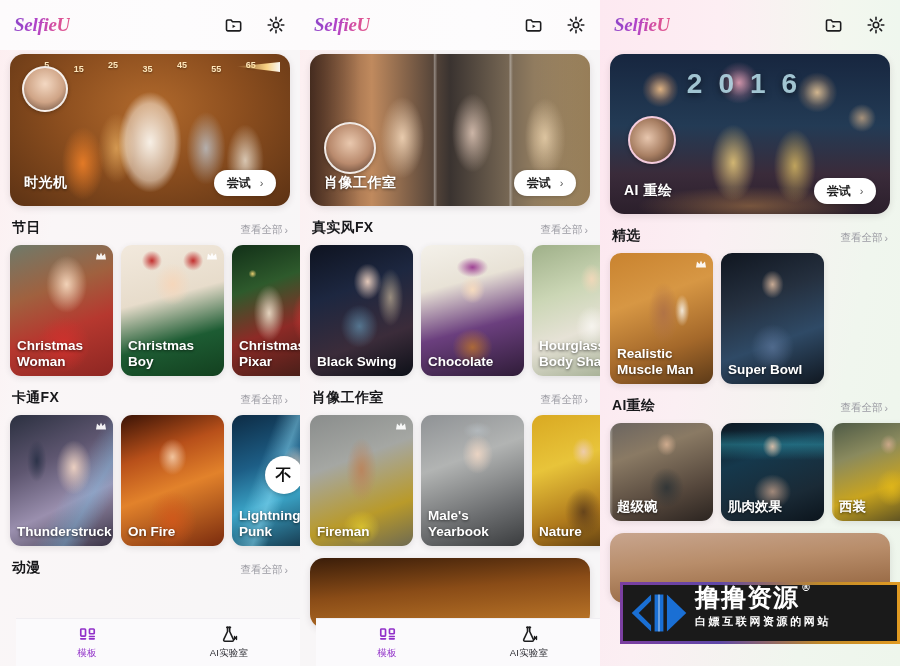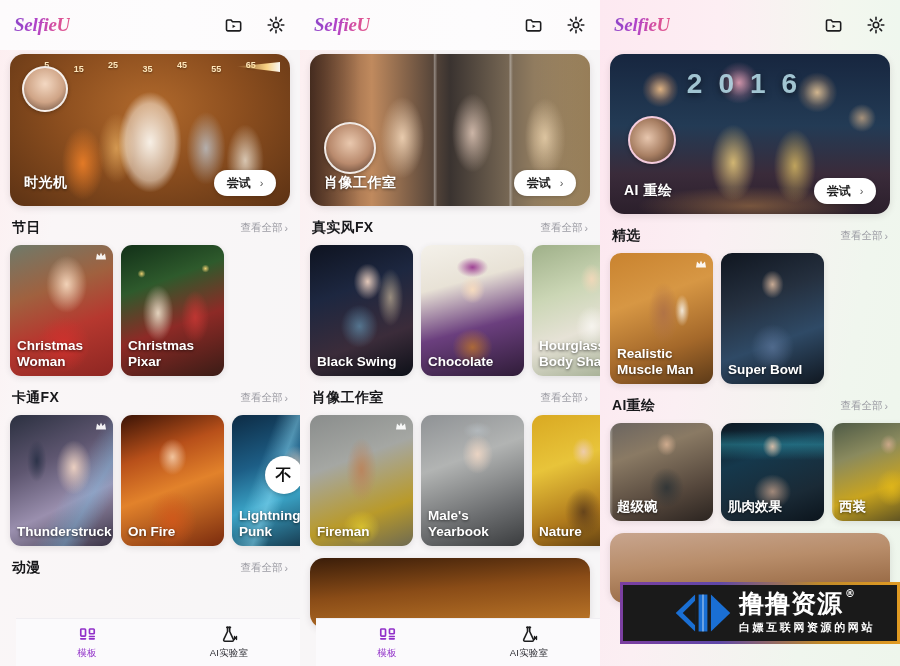"节日" .sec-head { align-items: center -> flex-end }
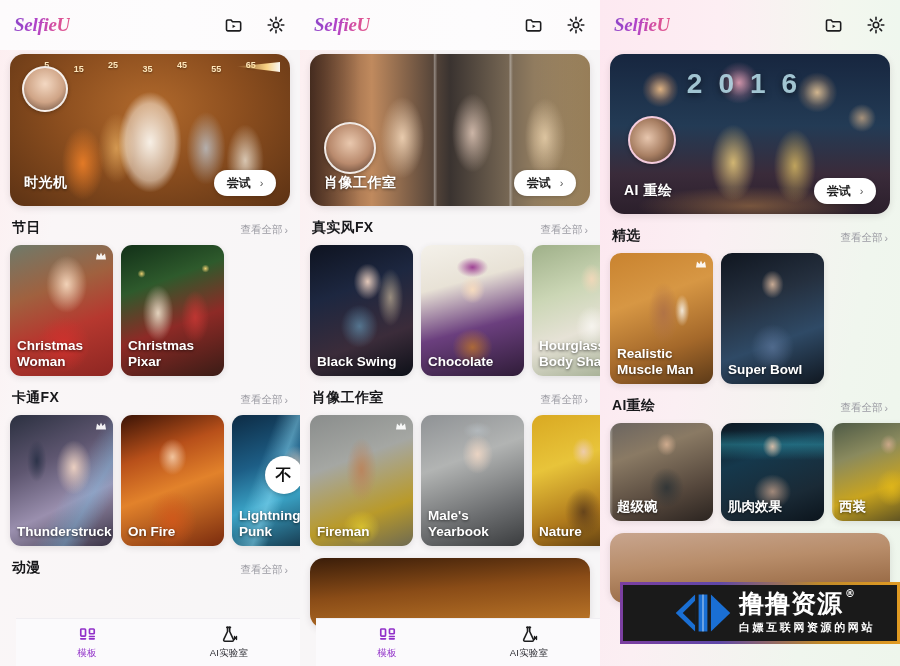"Christmas Boy" div.card { html: none -> <div> <div></div> <div></div> <span> <svg> <path></path> </svg> </span> <div>Christmas Boy</div> </div> }
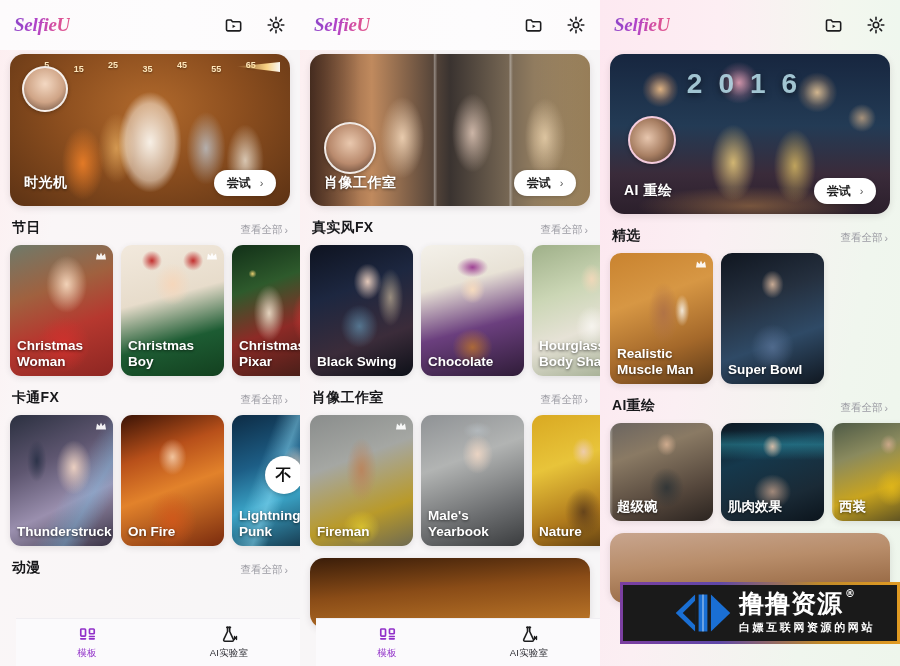"撸撸资源" .watermark { align-items: center -> flex-start; padding-left: 44px -> none }
